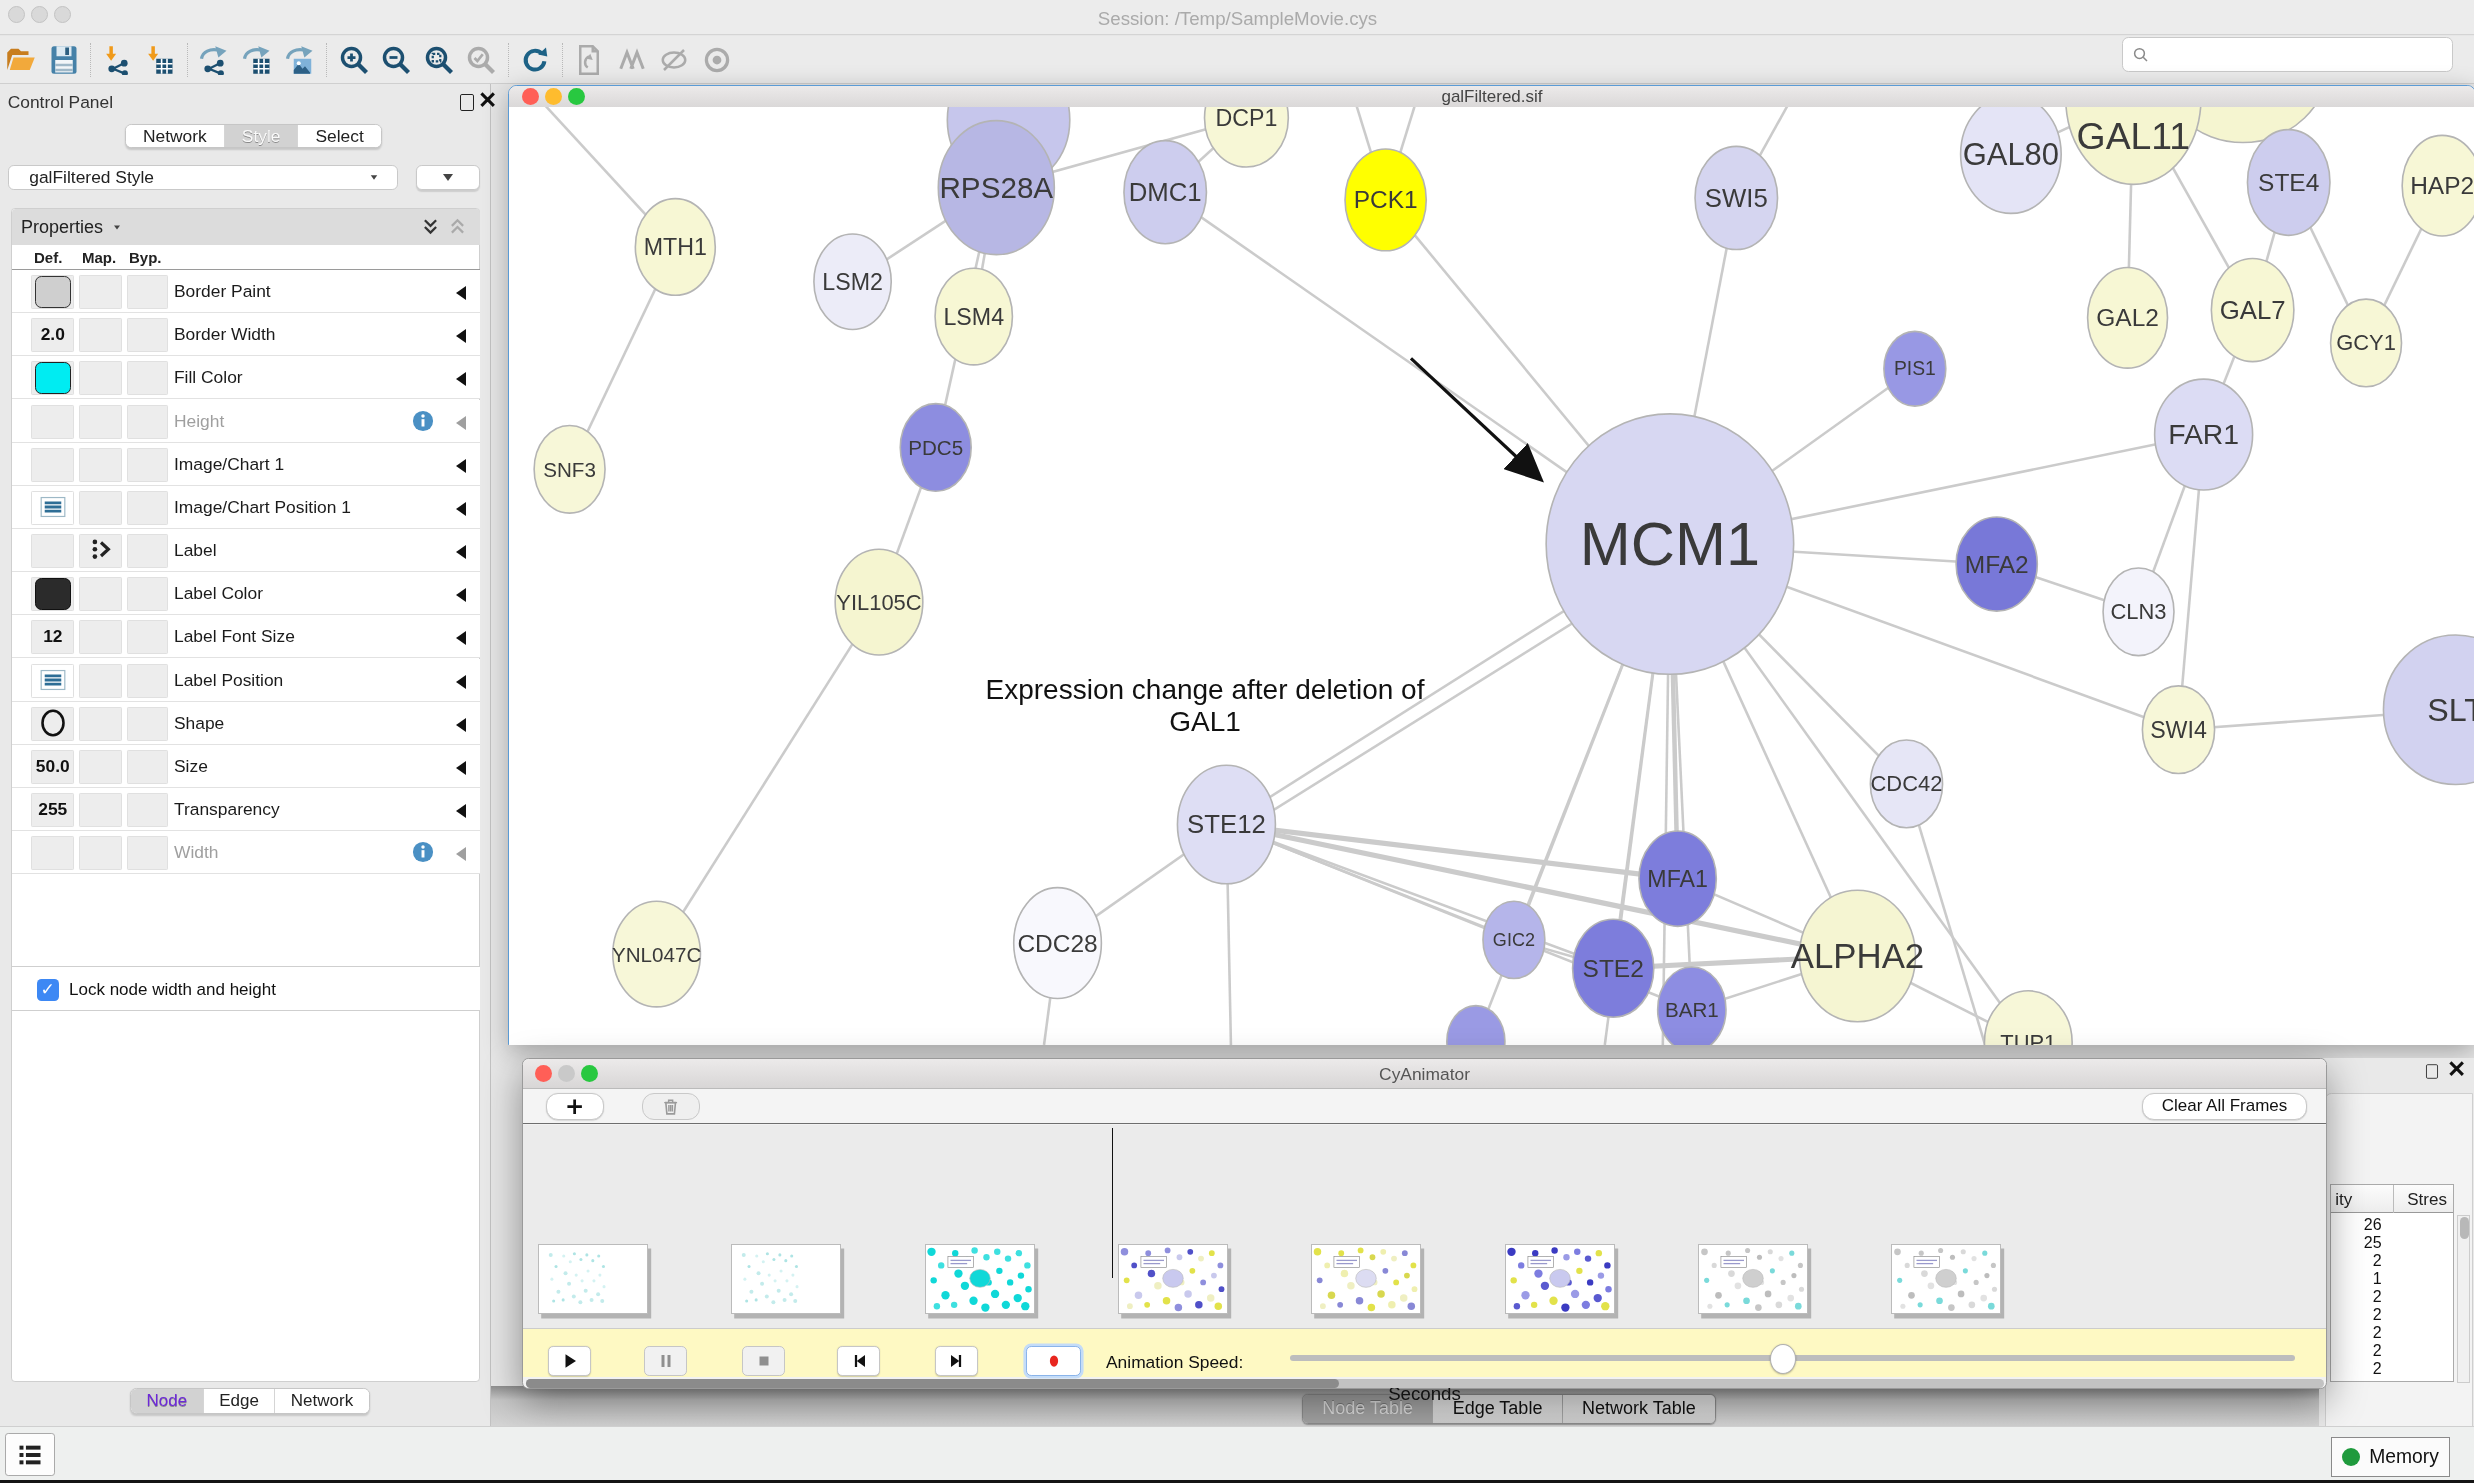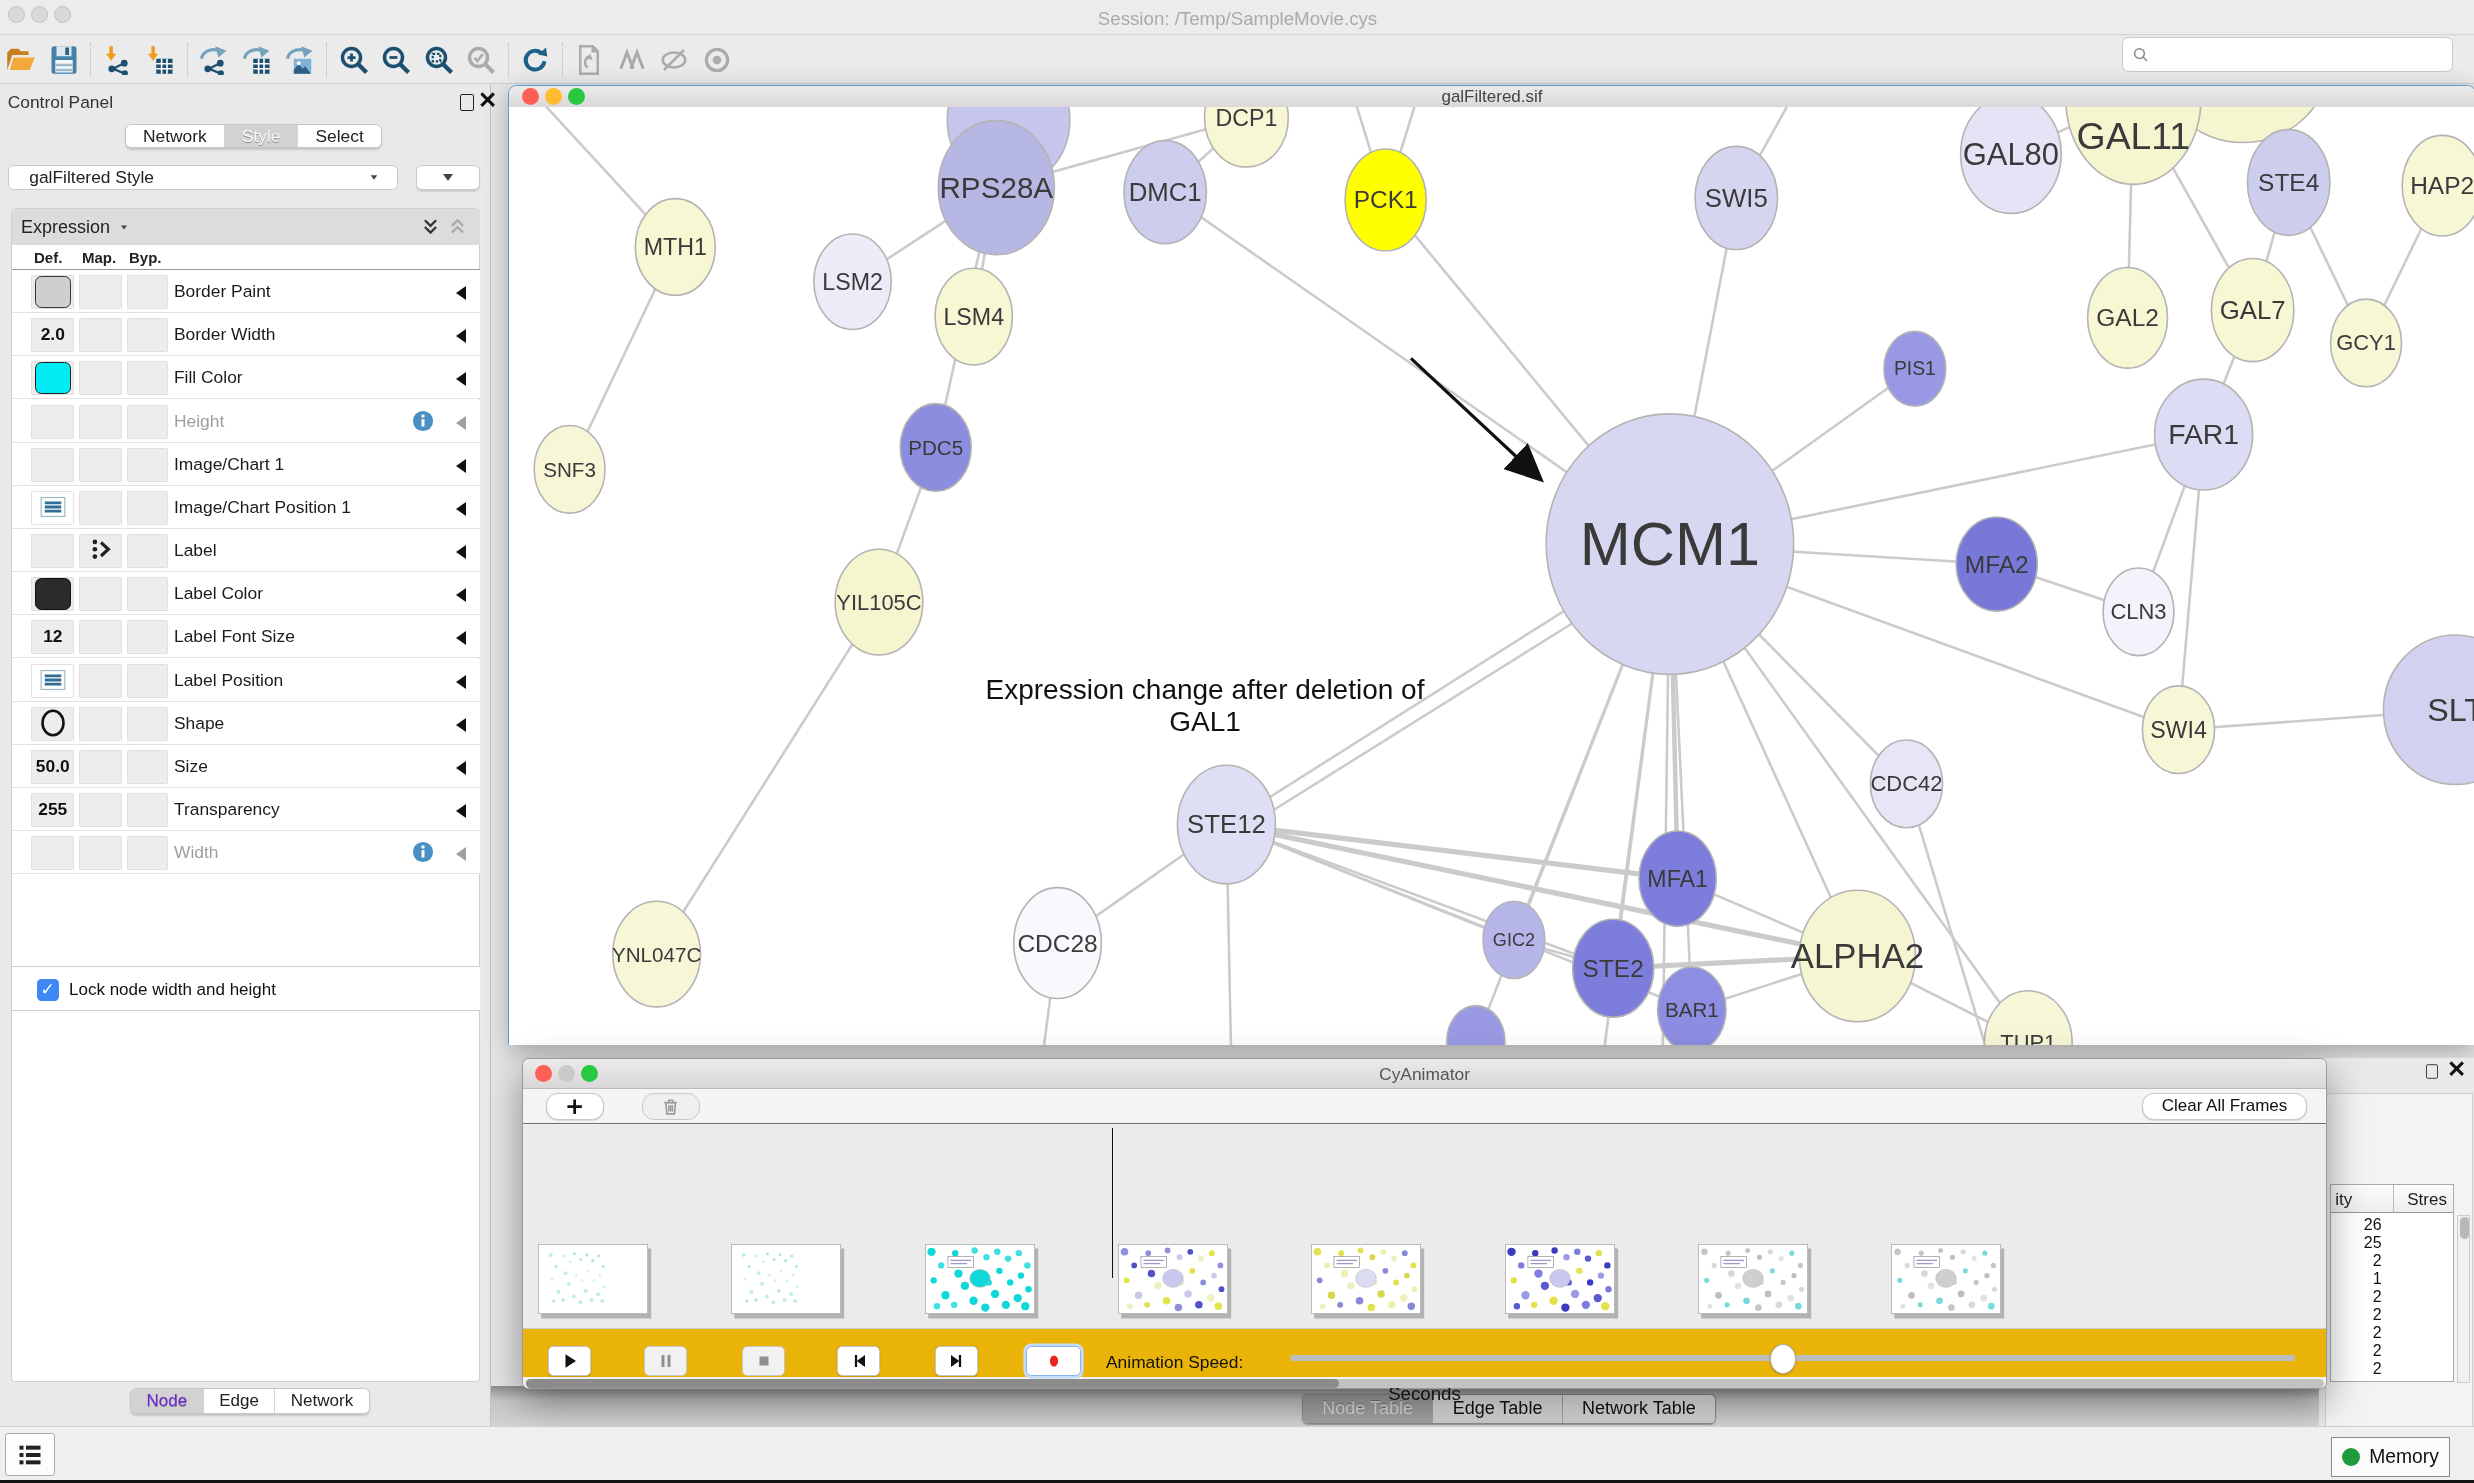"Expression" span { text: Expression -> Properties }
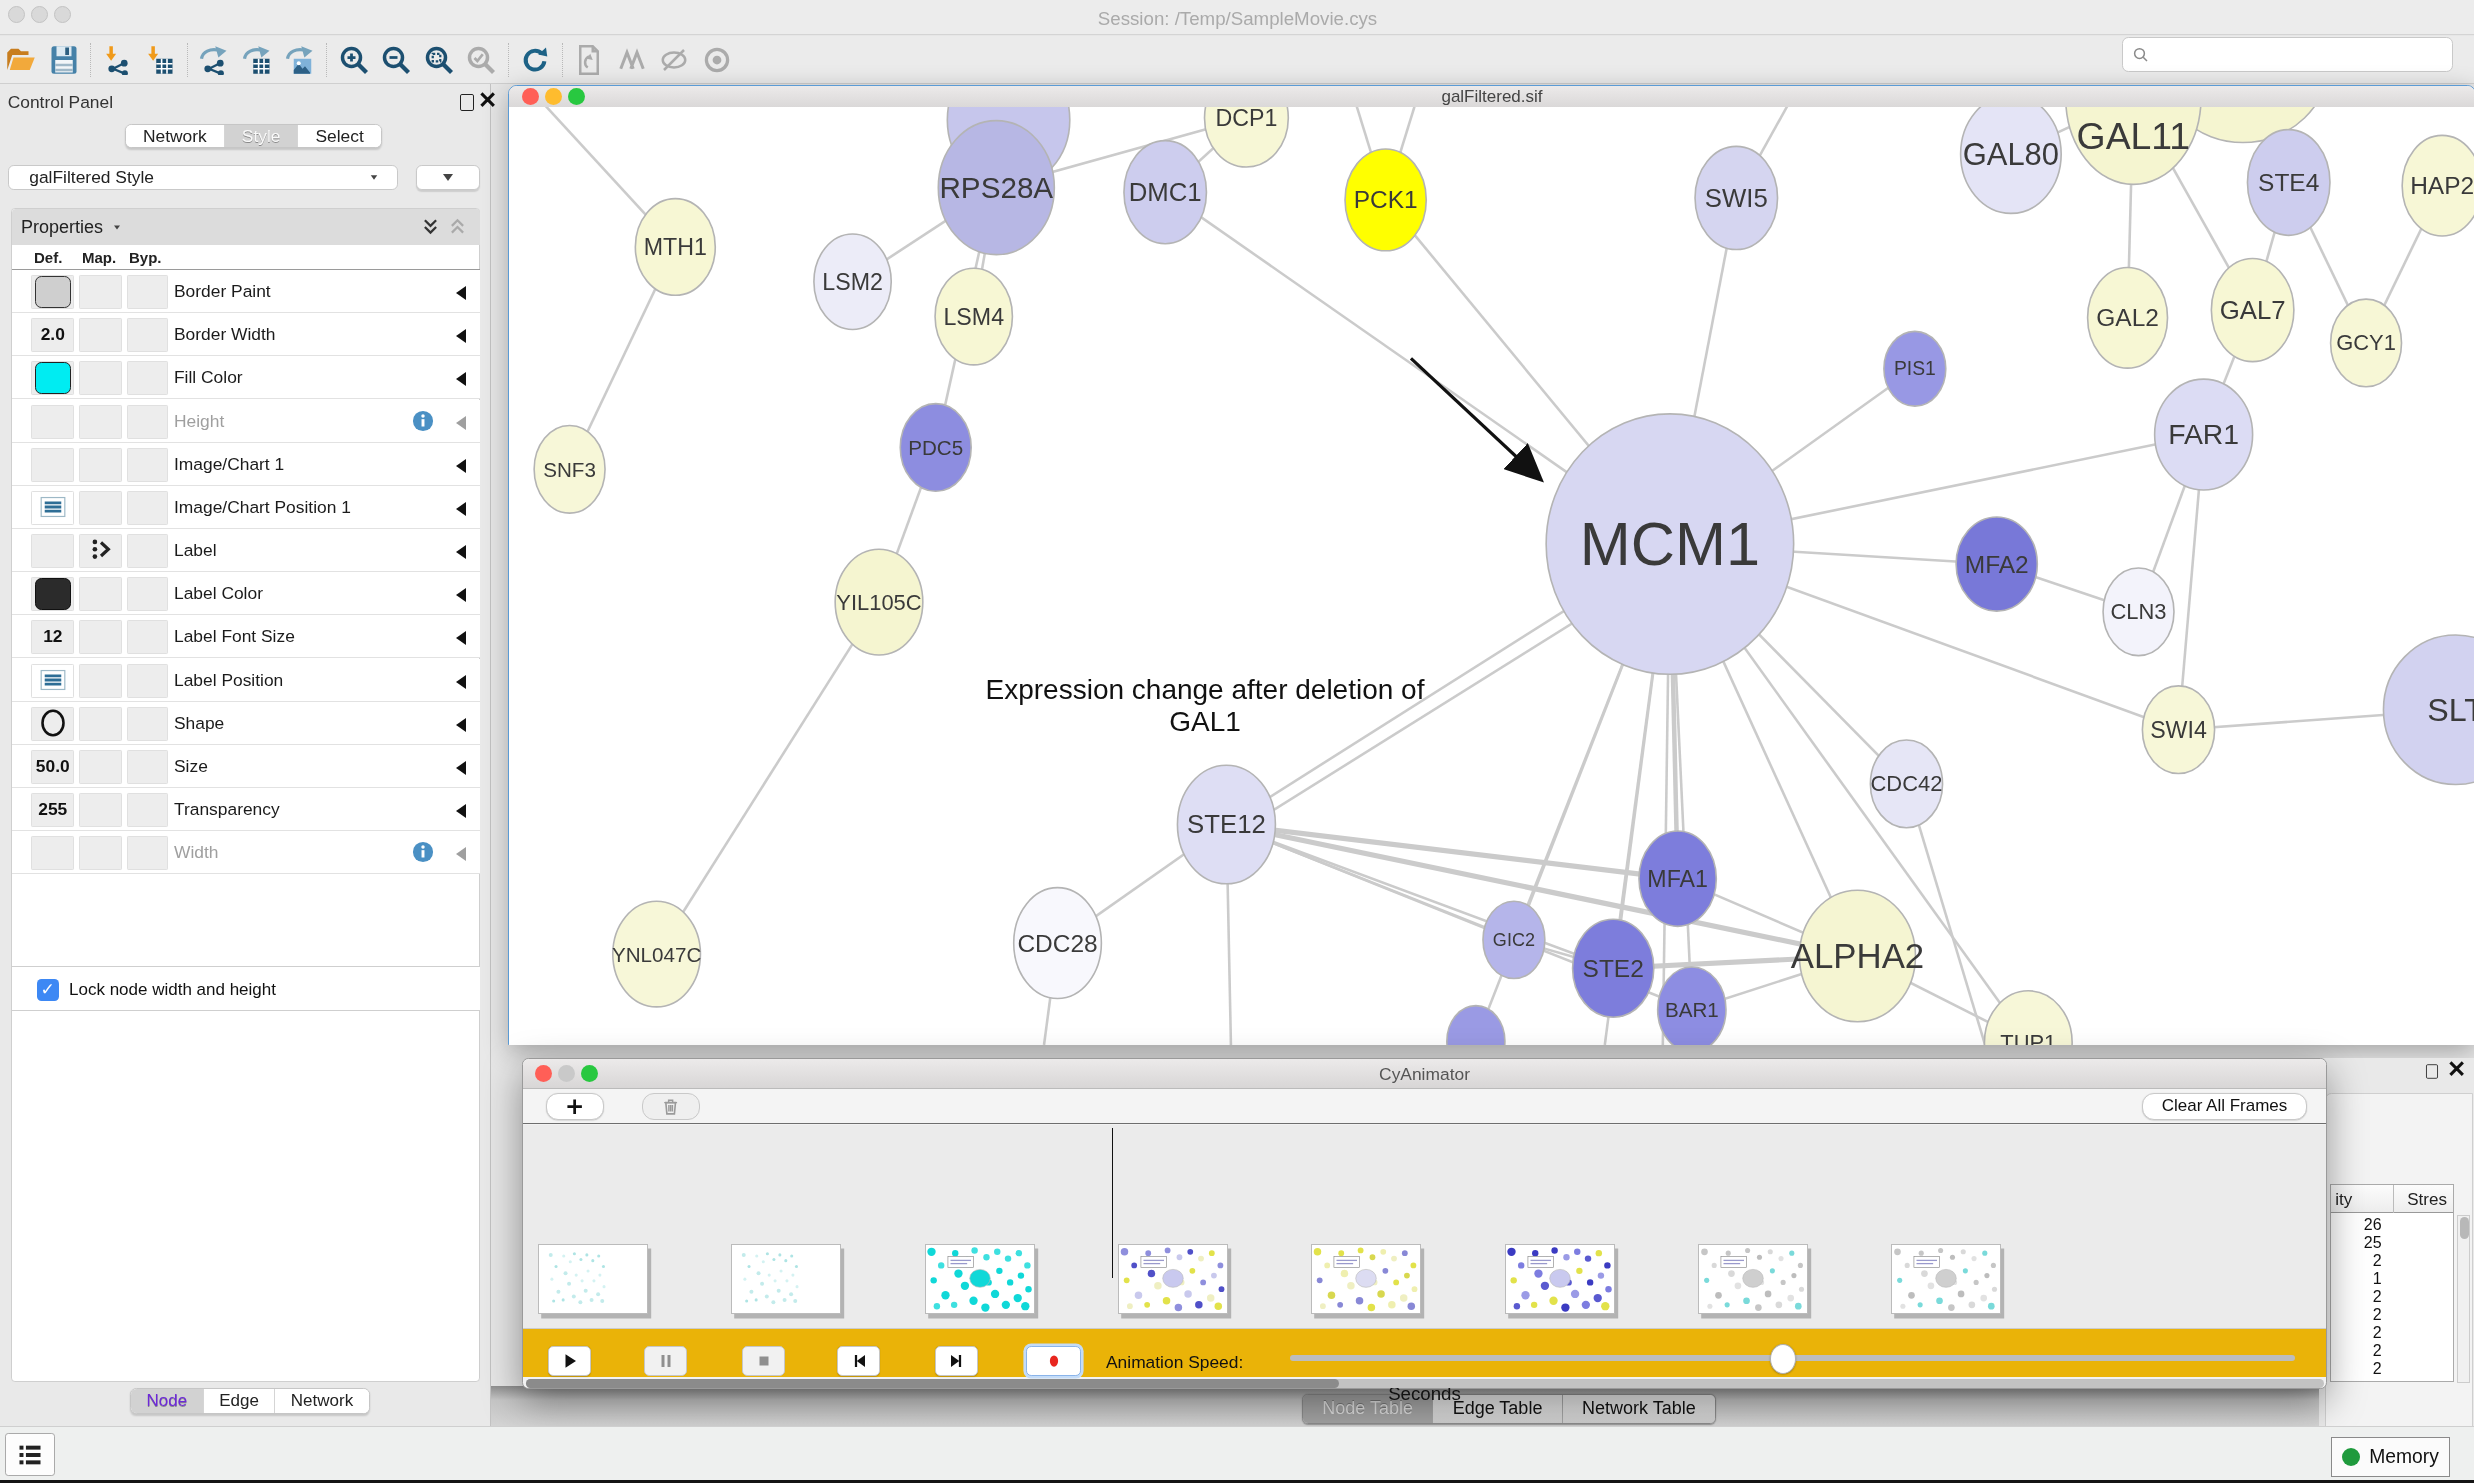"Animation Speed:" #anim-controls { background: #eab308 -> #fef9c3 }
